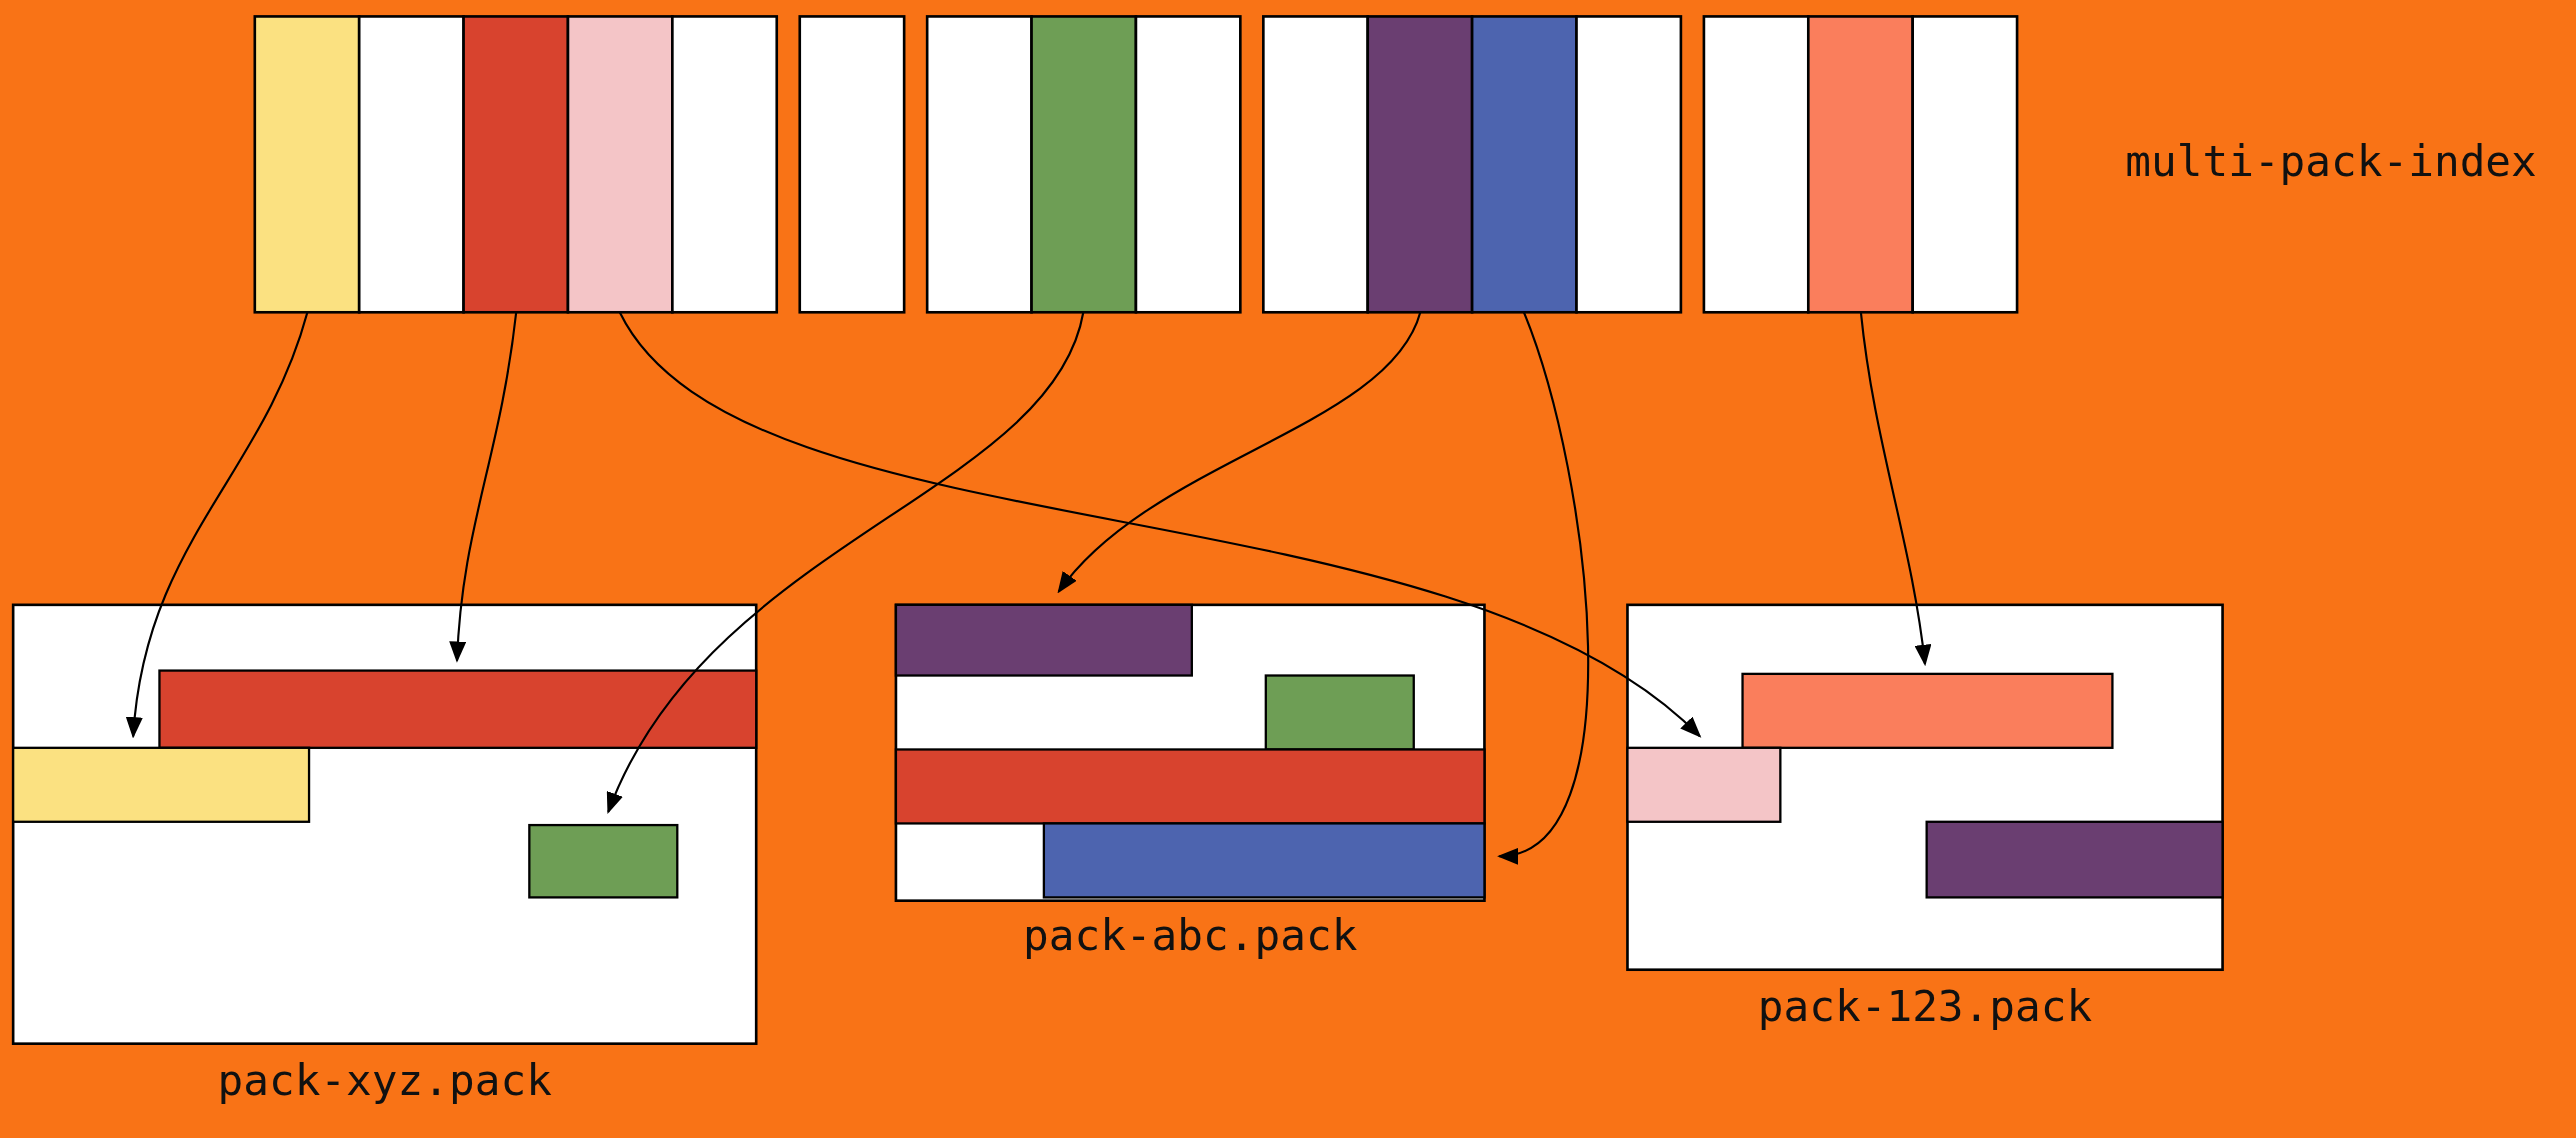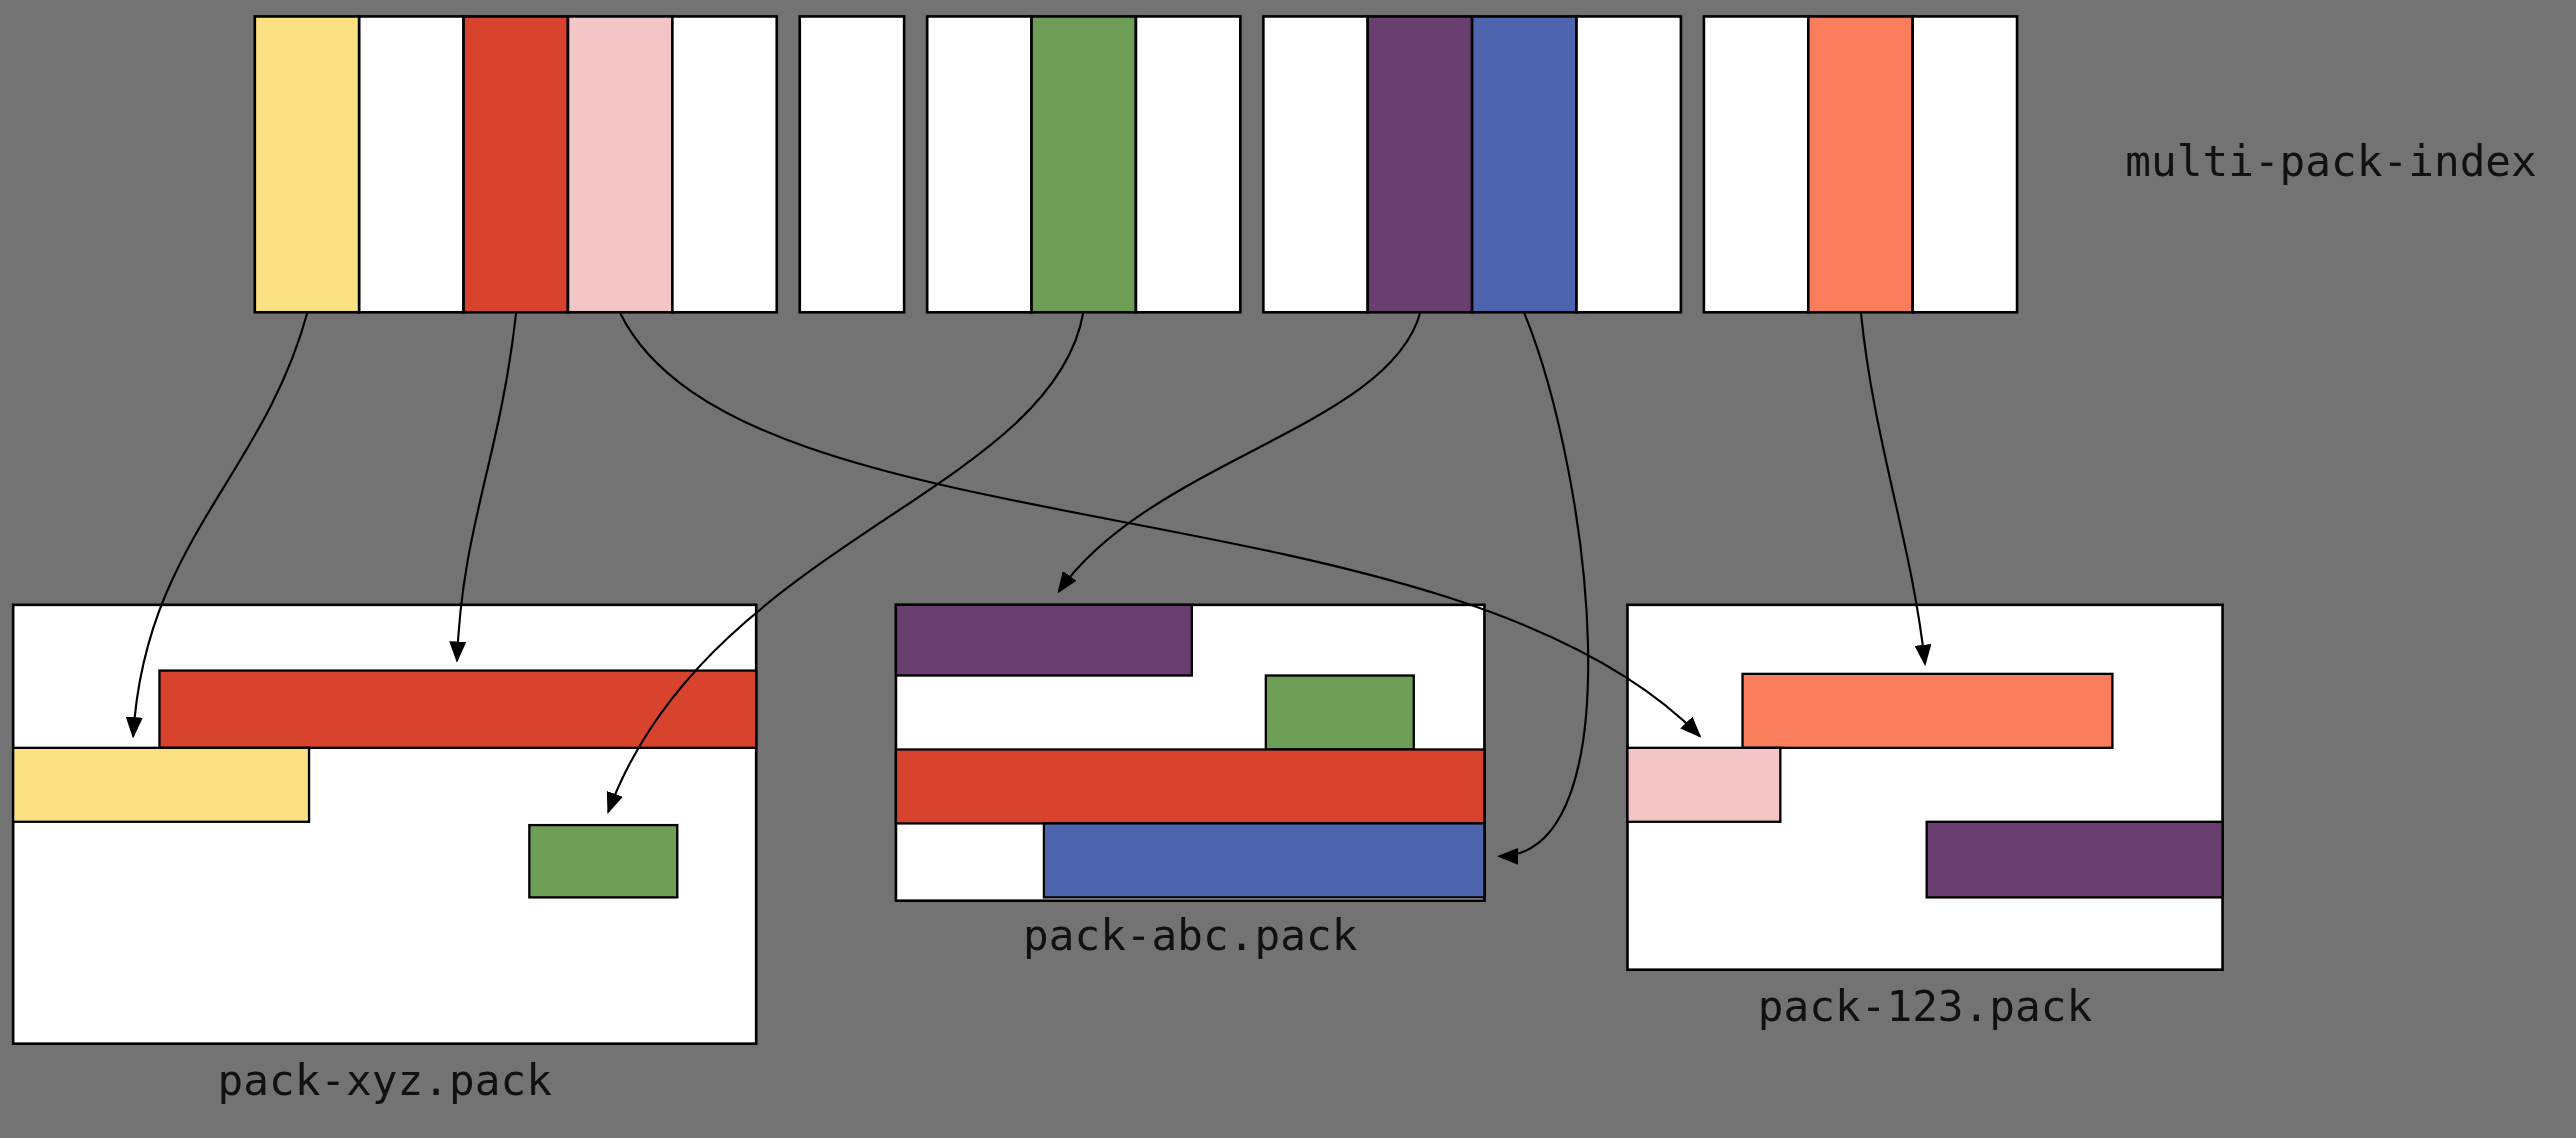"multi-pack-index" .canvas { background: #737373 -> #f97316 }
